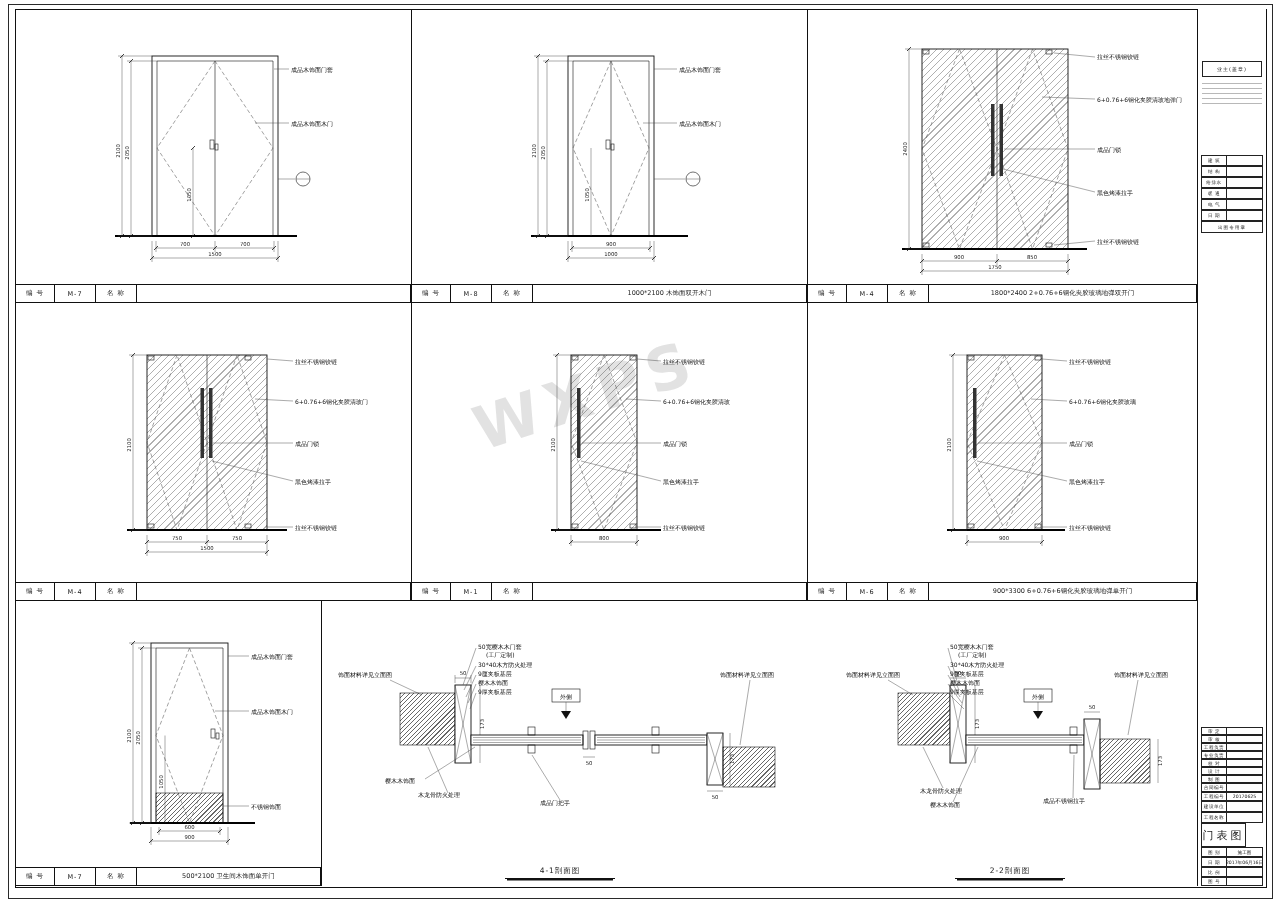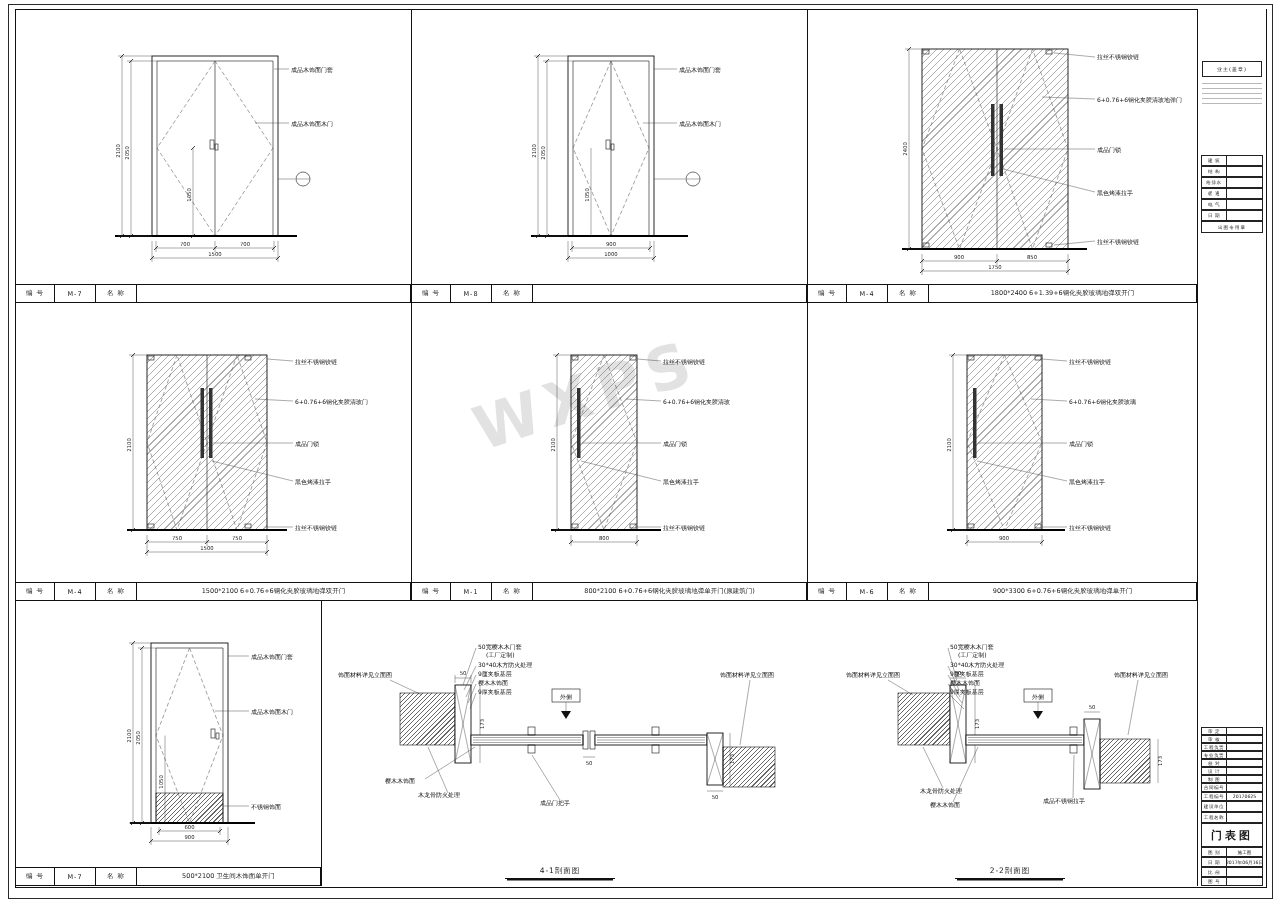"1000*2100 木饰面双开木门" div.t { html: none -> <div>1000*2100 木饰面双开木门</div> }
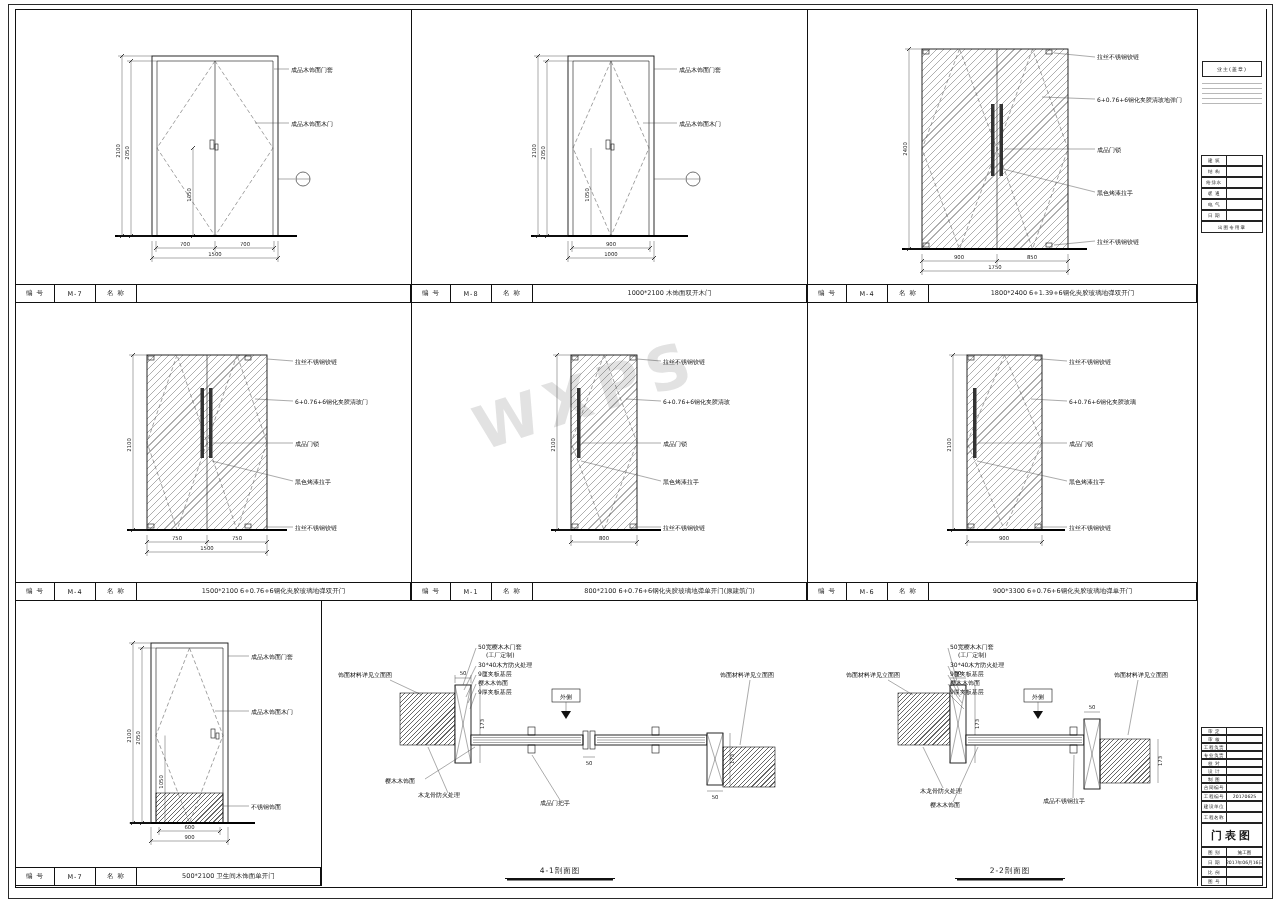"1800*2400 6+1.39+6钢化夹胶玻璃地弹双开门" div.t { text: 6+1.39+6 -> 2+0.76+6 }
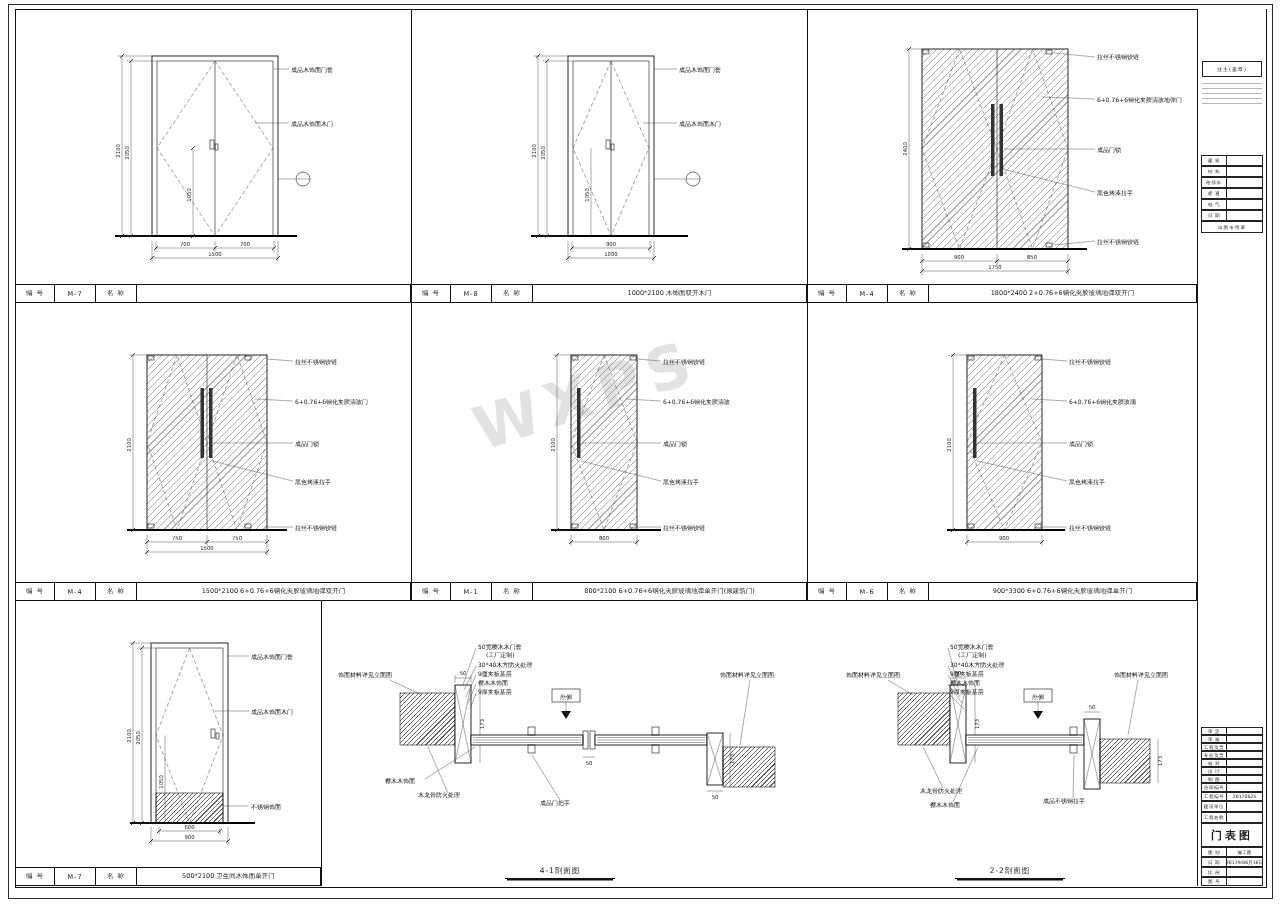"1500*2100 6+0.76+6钢化夹胶玻璃地弹双开门" div.t { html: <div>1500*2100 6+0.76+6钢化夹胶玻璃地弹双开门</div> -> none }
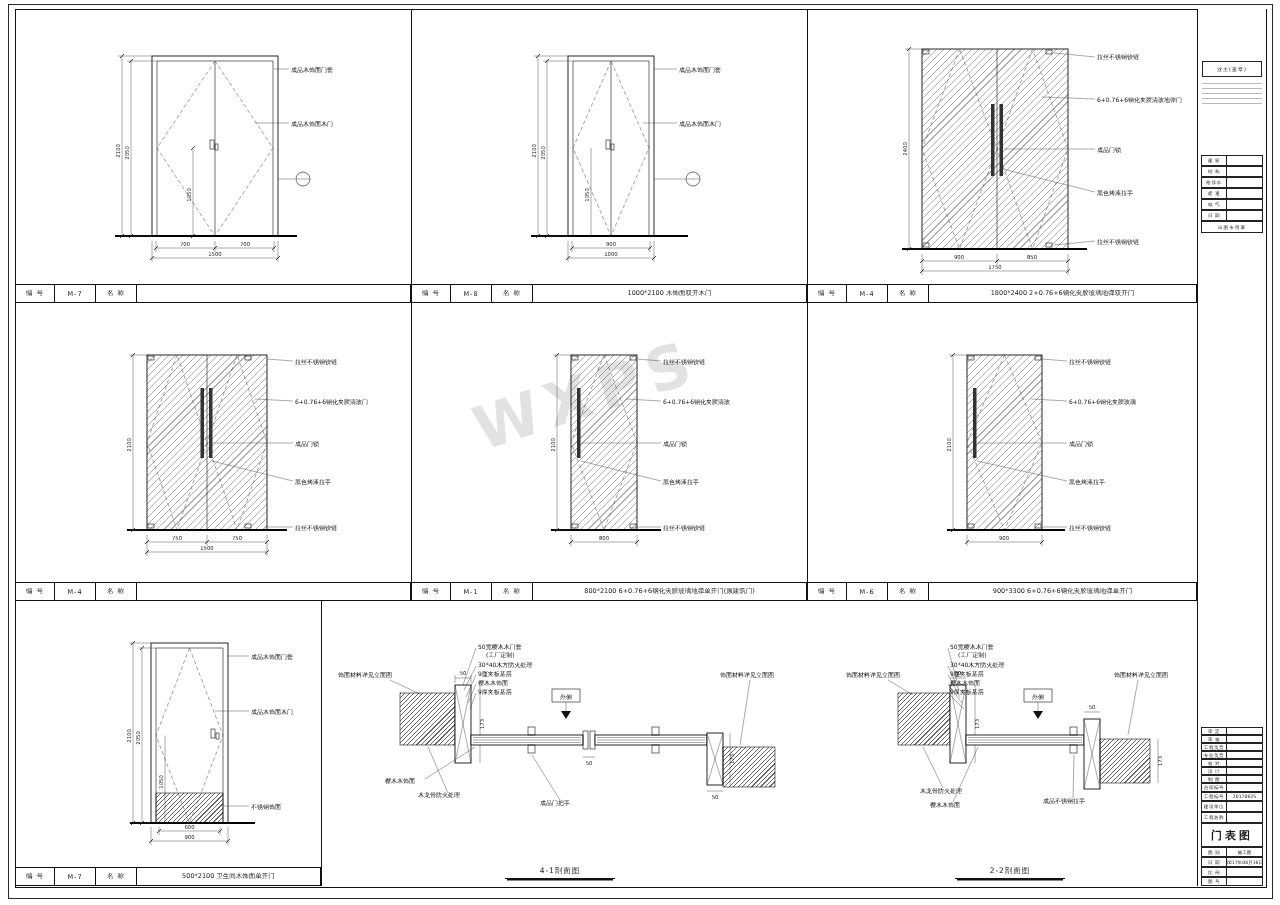"800*2100 6+0.76+6钢化夹胶玻璃地弹单开门(原建筑门)" div.t { html: <div>800*2100 6+0.76+6钢化夹胶玻璃地弹单开门(原建筑门)</div> -> none }
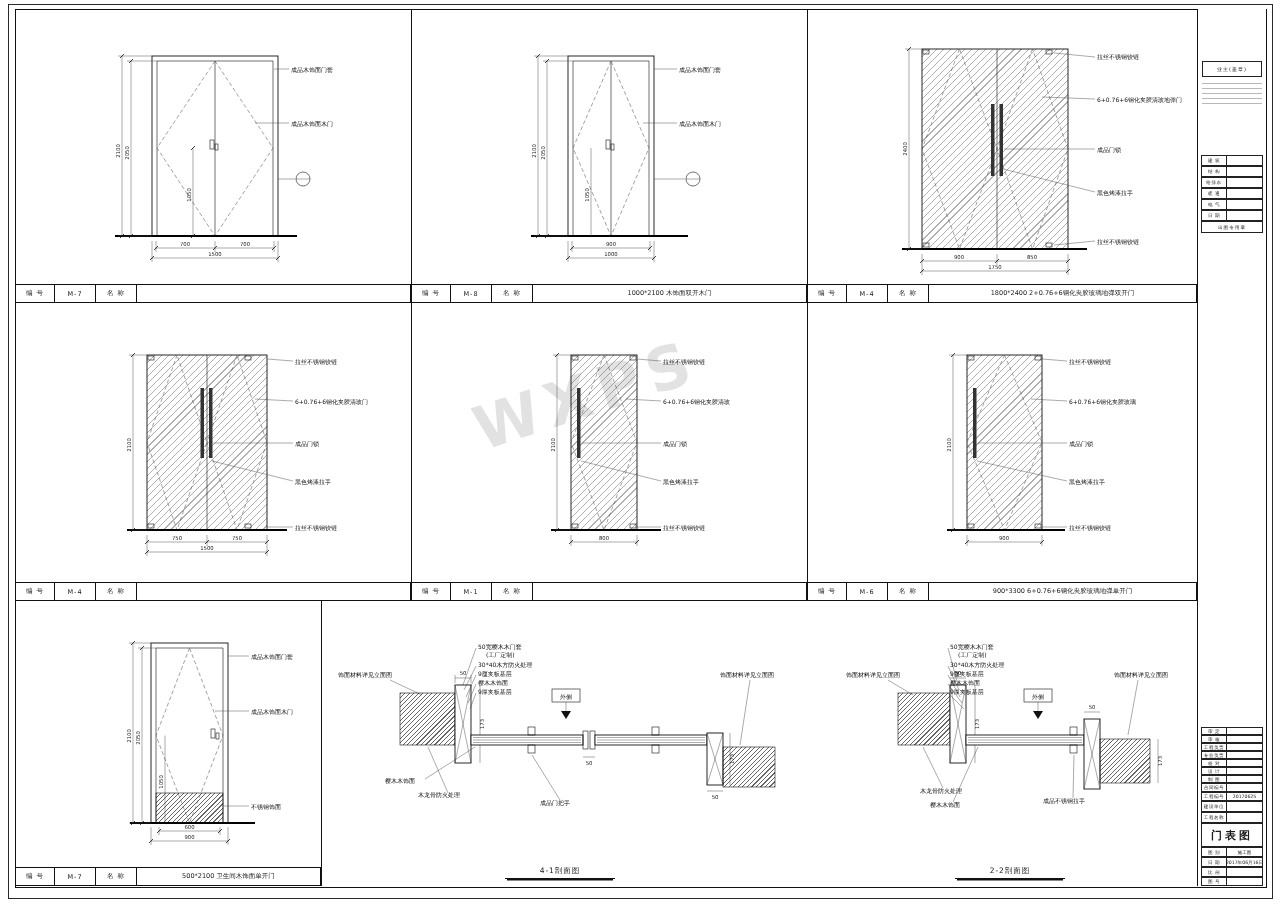"门表图" .sheet-title { font-weight: bold -> normal; width: 62px -> 45px }
